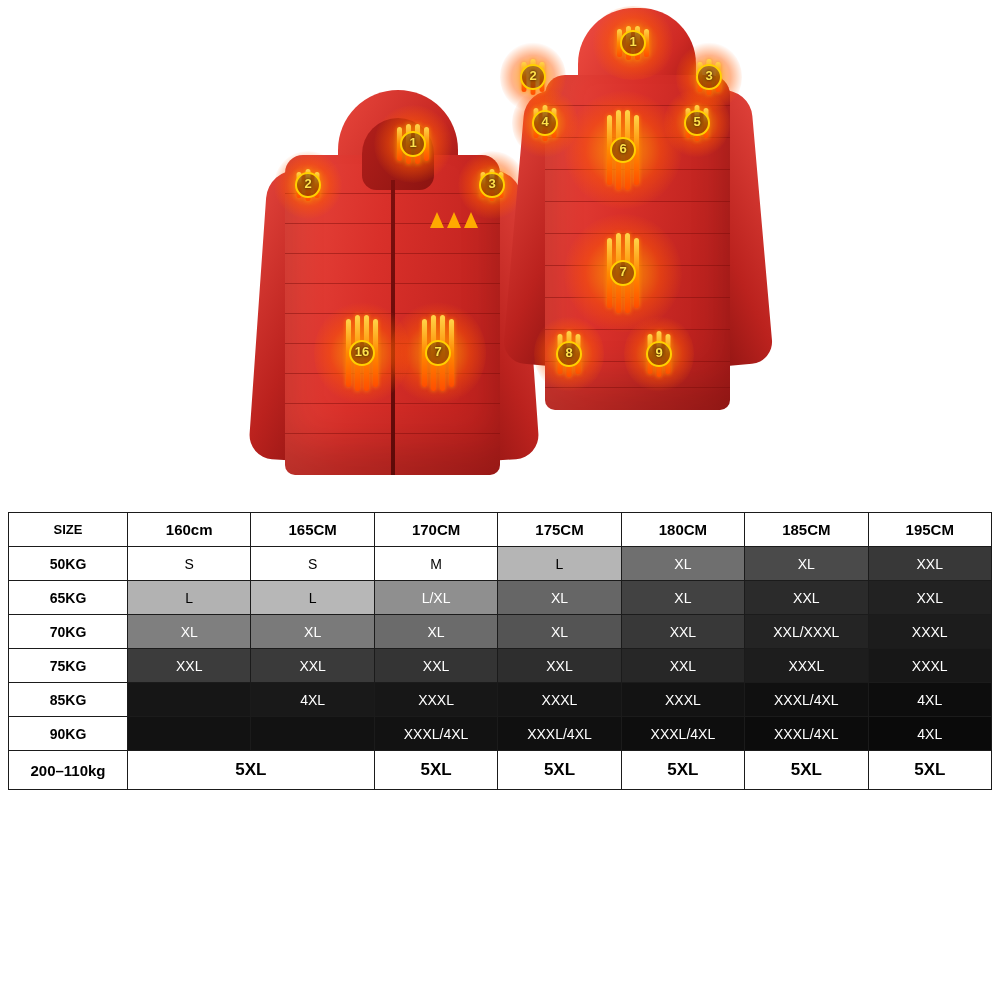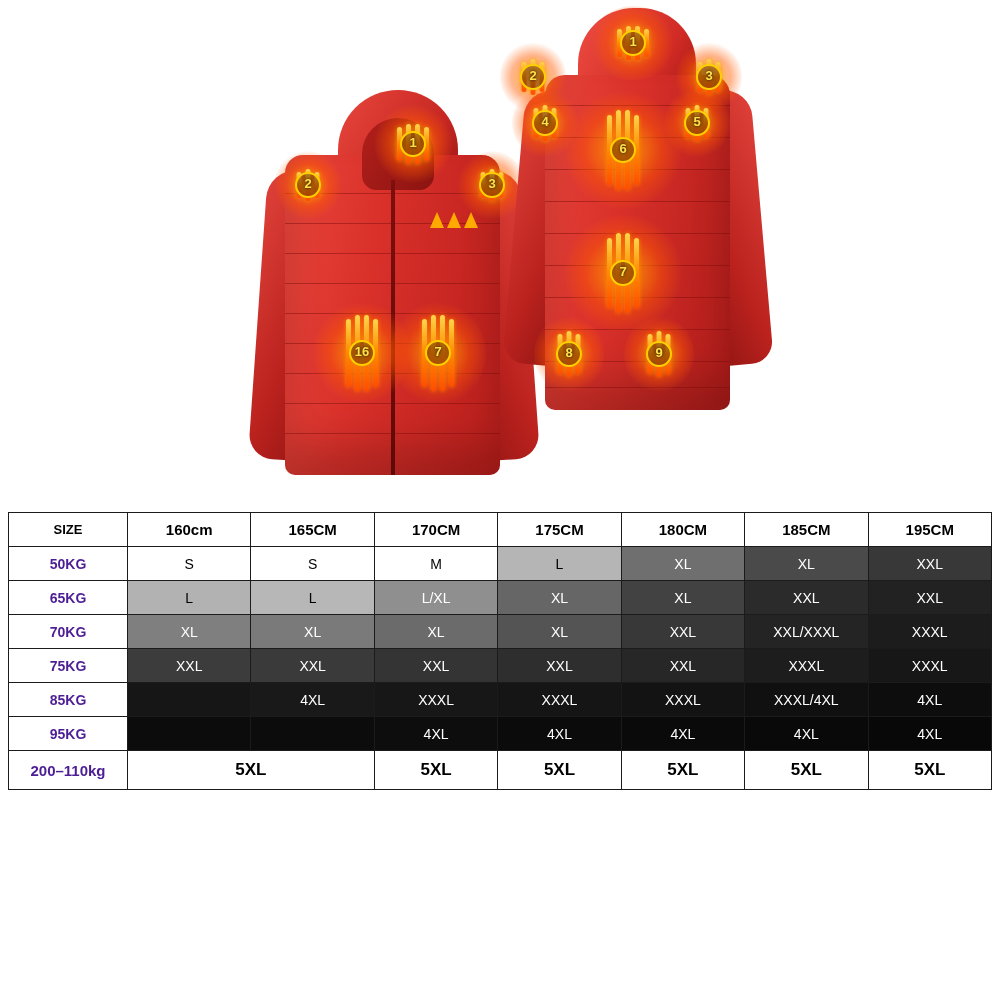"50KG" td.rowhead { color: #4c1d95 -> #000000 }
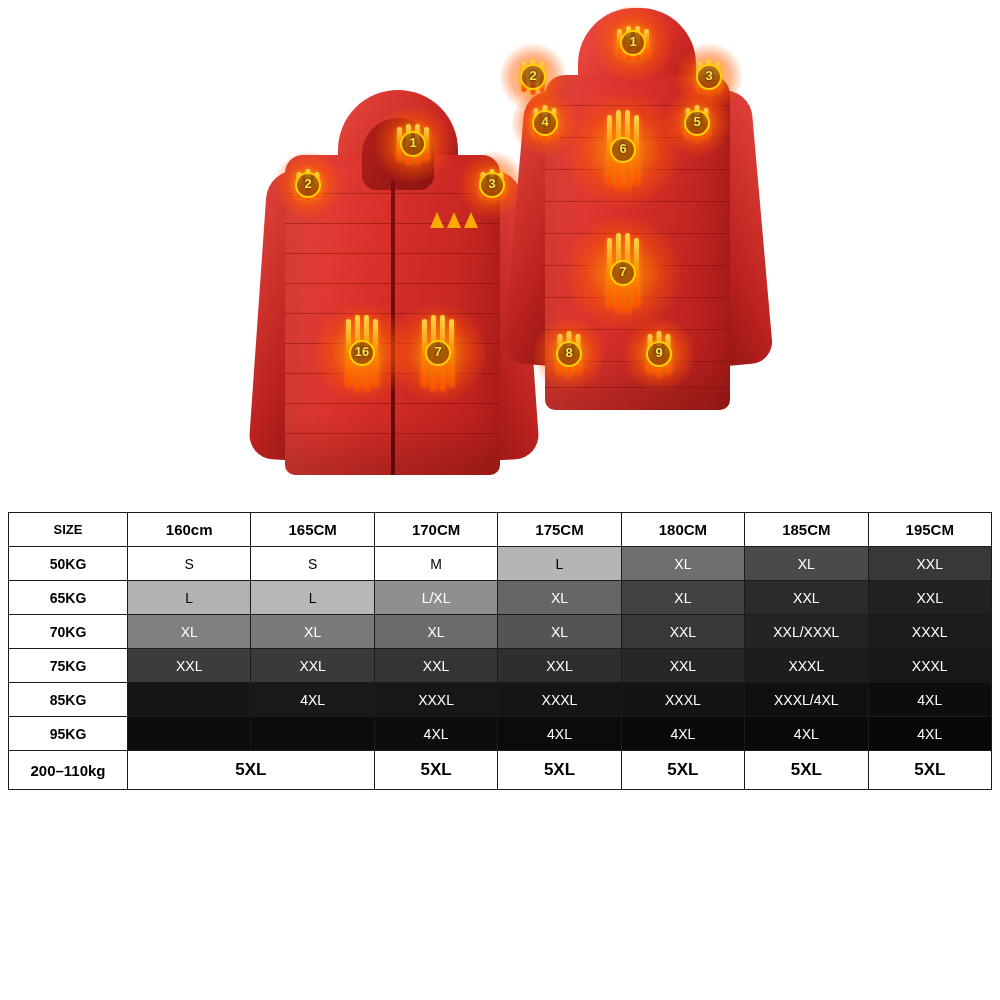"90KG" tr { html: none -> <tr> <td>90KG</td> <td></td> <td></td> <td>XXXL/4XL</td> <td>XXXL/4XL</td> <td>XXXL/4XL</td> <td>XXXL/4XL</td> <td>4XL</td> </tr> }
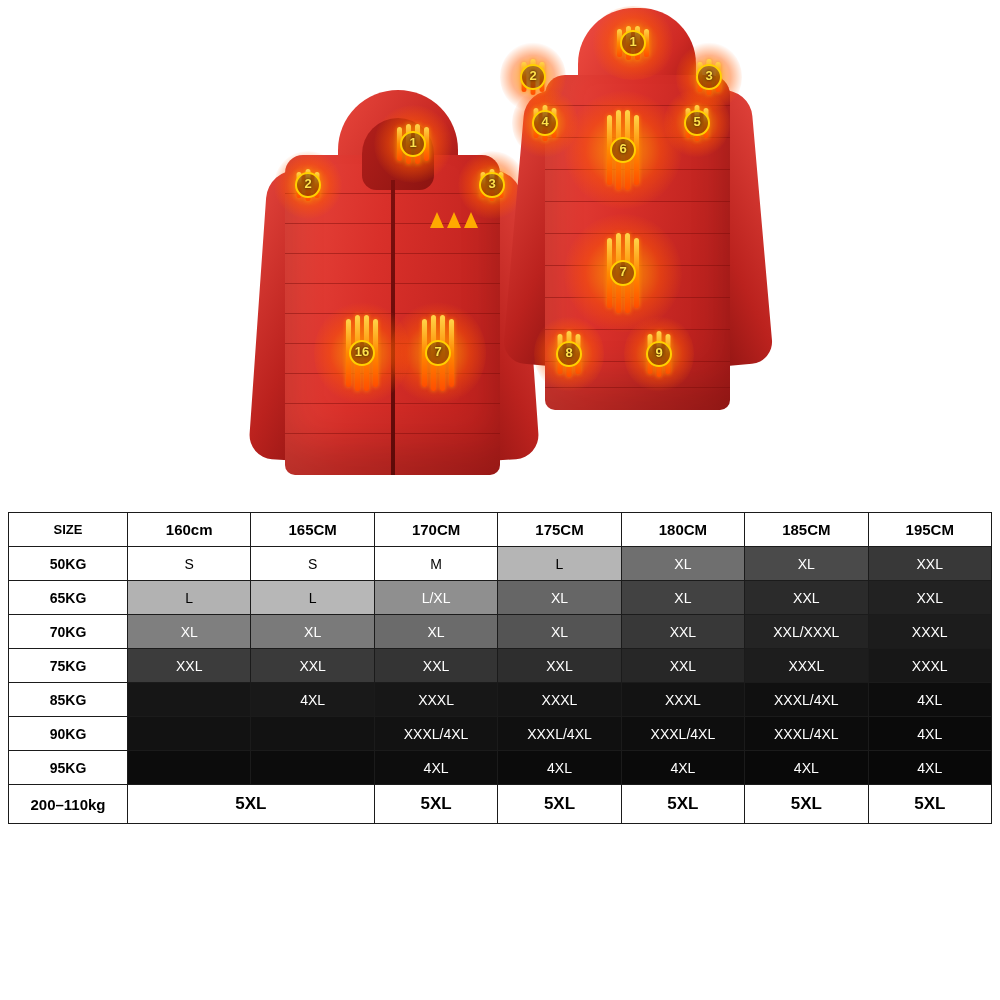"95KG" tr { html: <tr> <td>95KG</td> <td></td> <td></td> <td>4XL</td> <td>4XL</td> <td>4XL</td> <td>4XL</td> <td>4XL</td> </tr> -> none }
